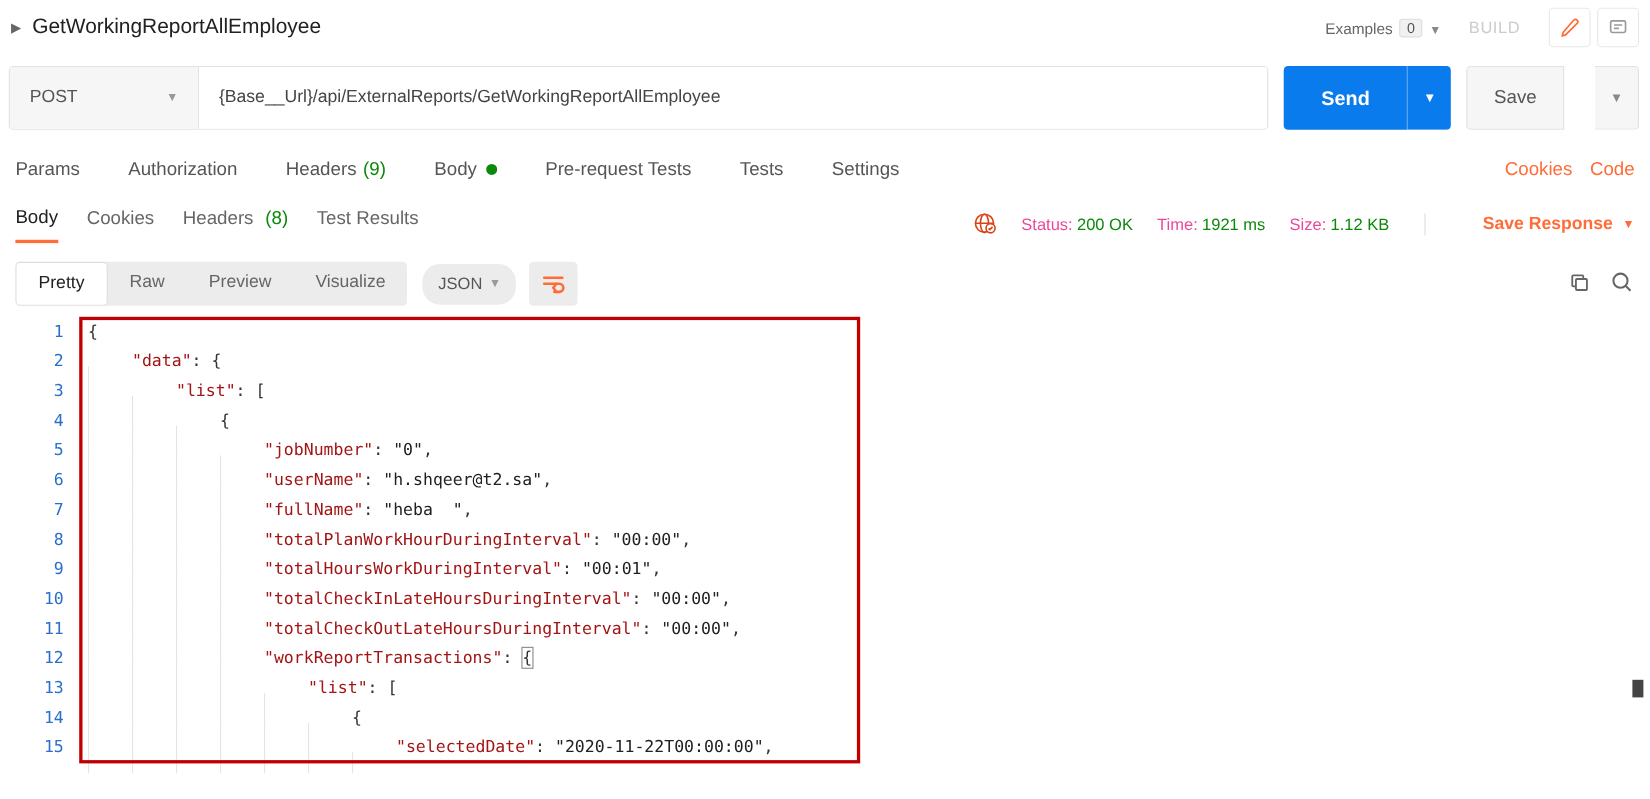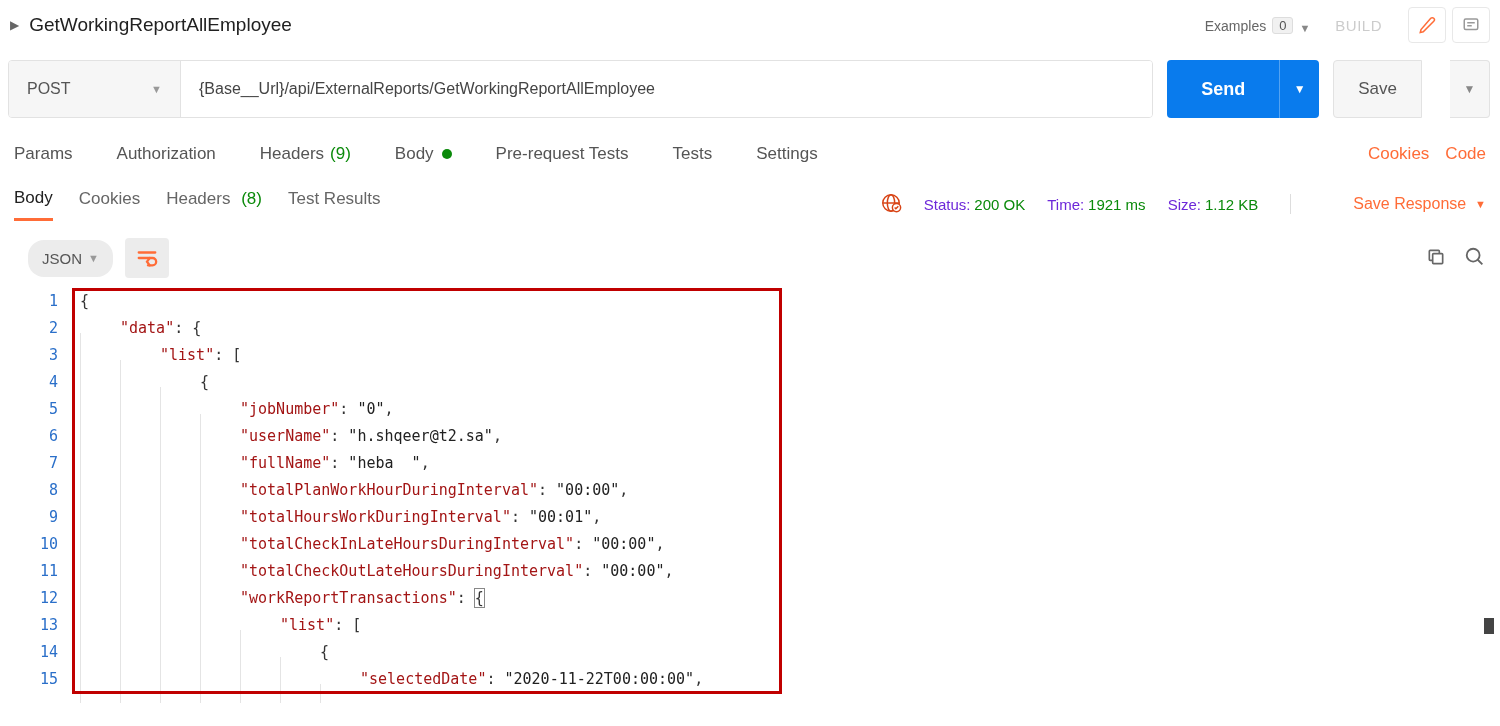"Status:" .meta-label { color: #6d28d9 -> #ec4899 }
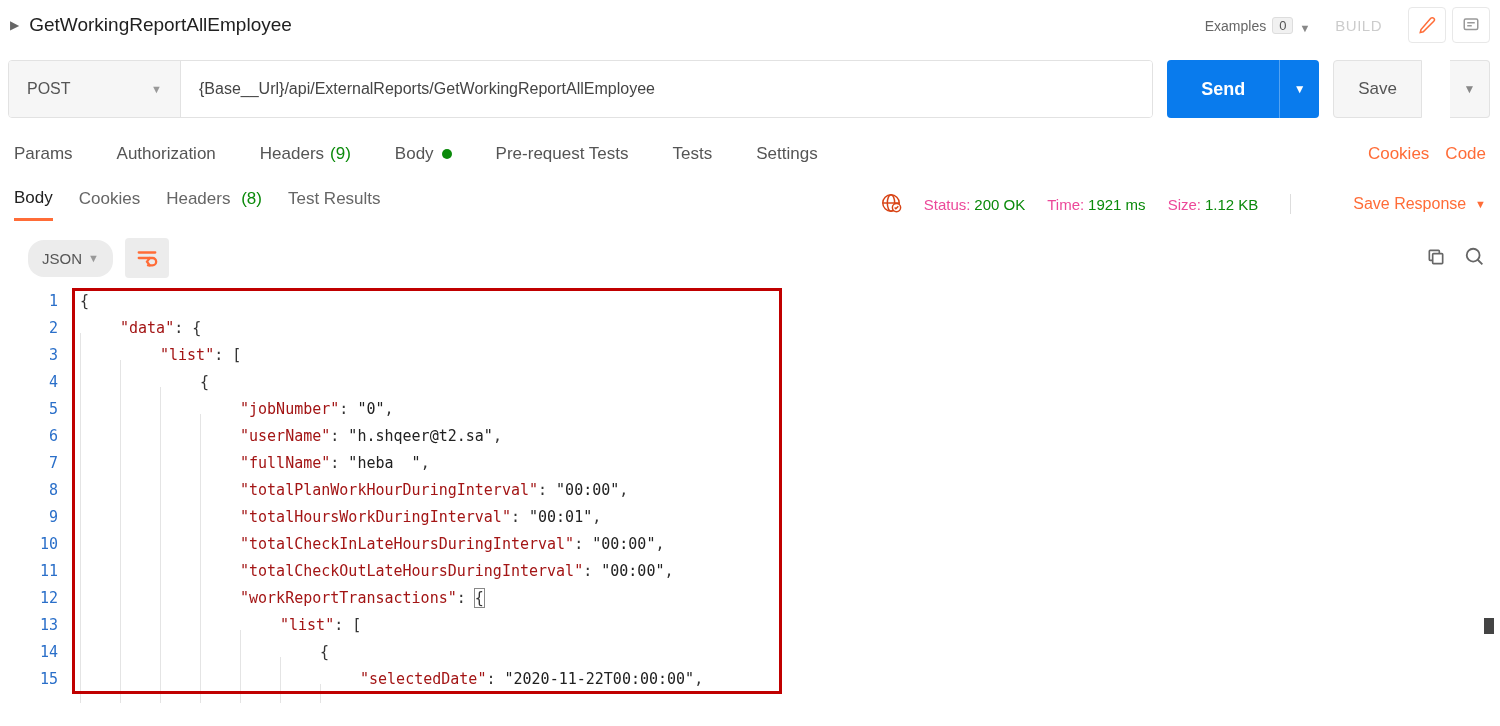"Save Response" .save-resp { font-weight: none -> bold; margin-left: 30px -> 20px }
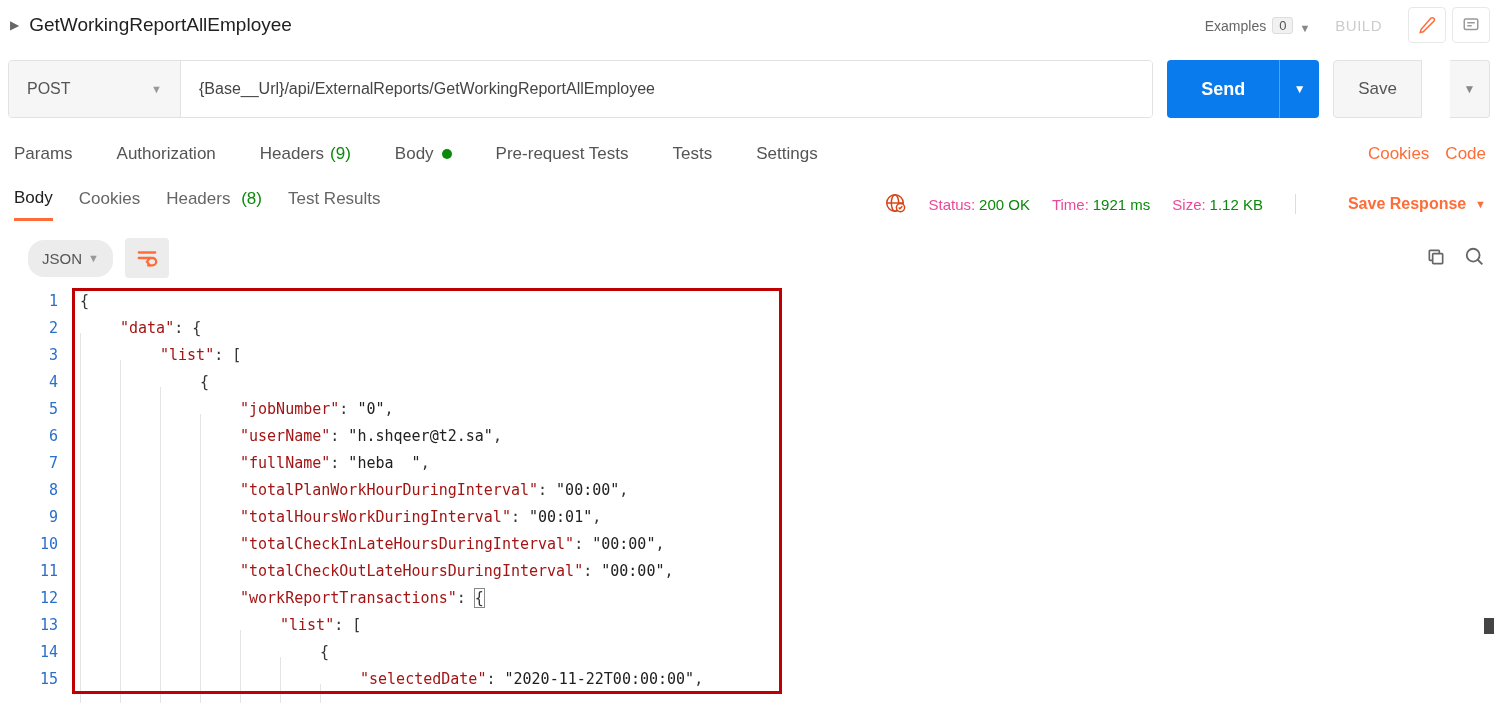"Pretty" div.view-mode-group { html: none -> <div> <div>Pretty</div> <div>Raw</div> <div>Preview</div> <div>Visualize</div> </div> }
